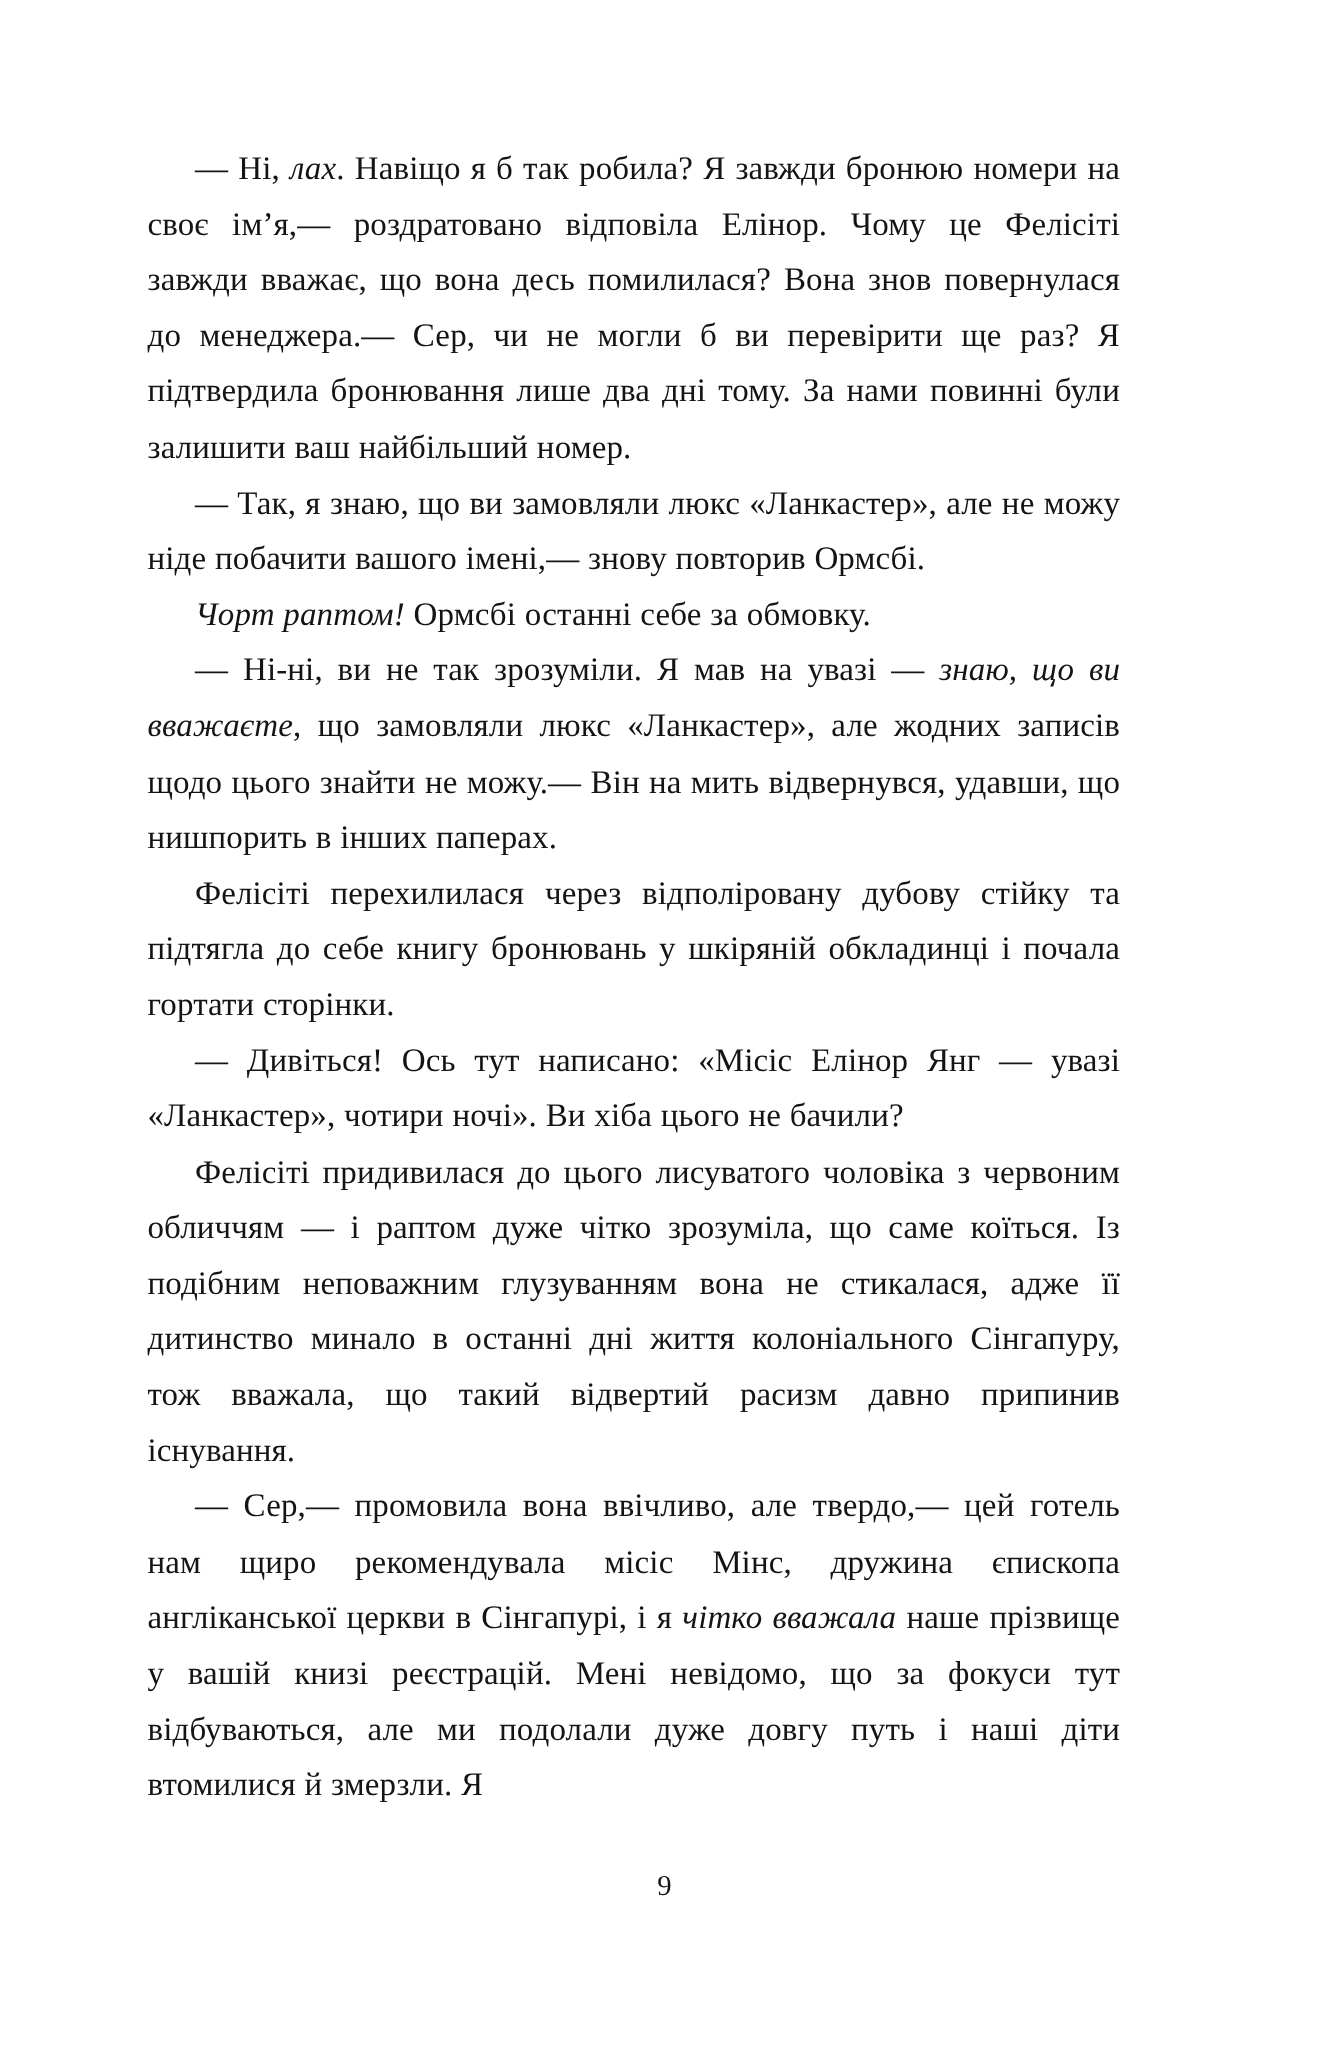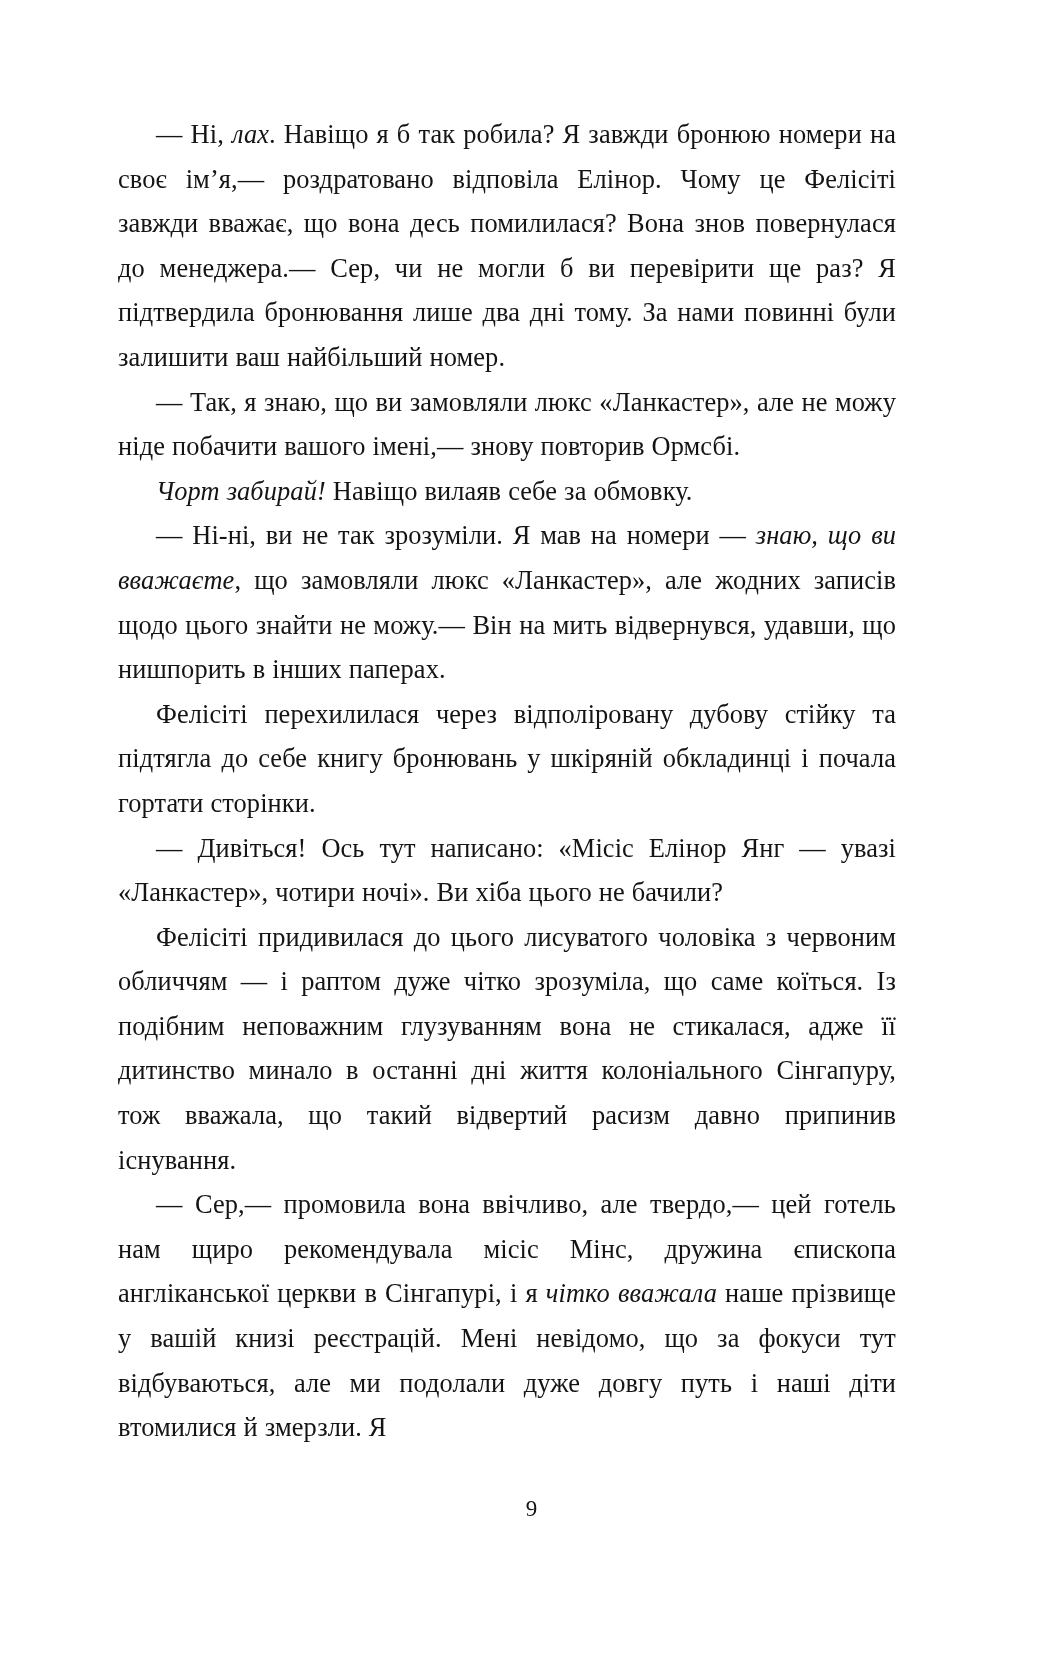"Чорт забирай!" em { text: забирай -> раптом }
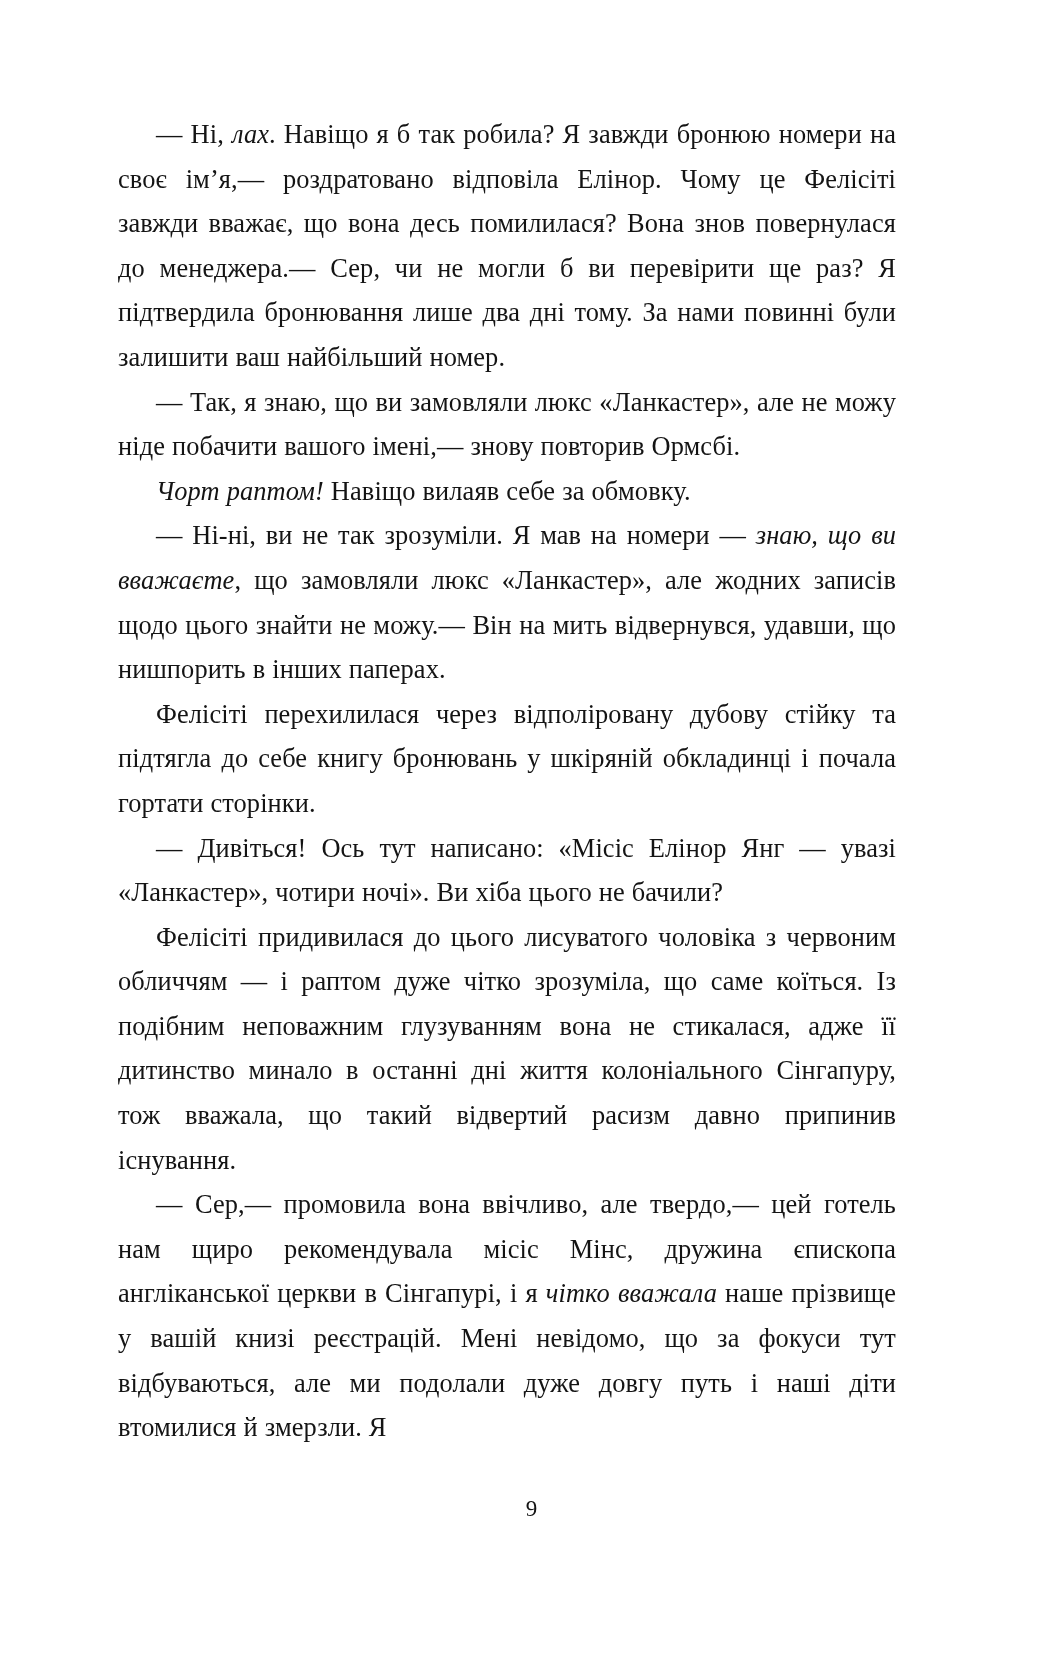"Навіщо вилаяв себе за обмовку." span { text: Навіщо вилаяв -> Ормсбі останні }
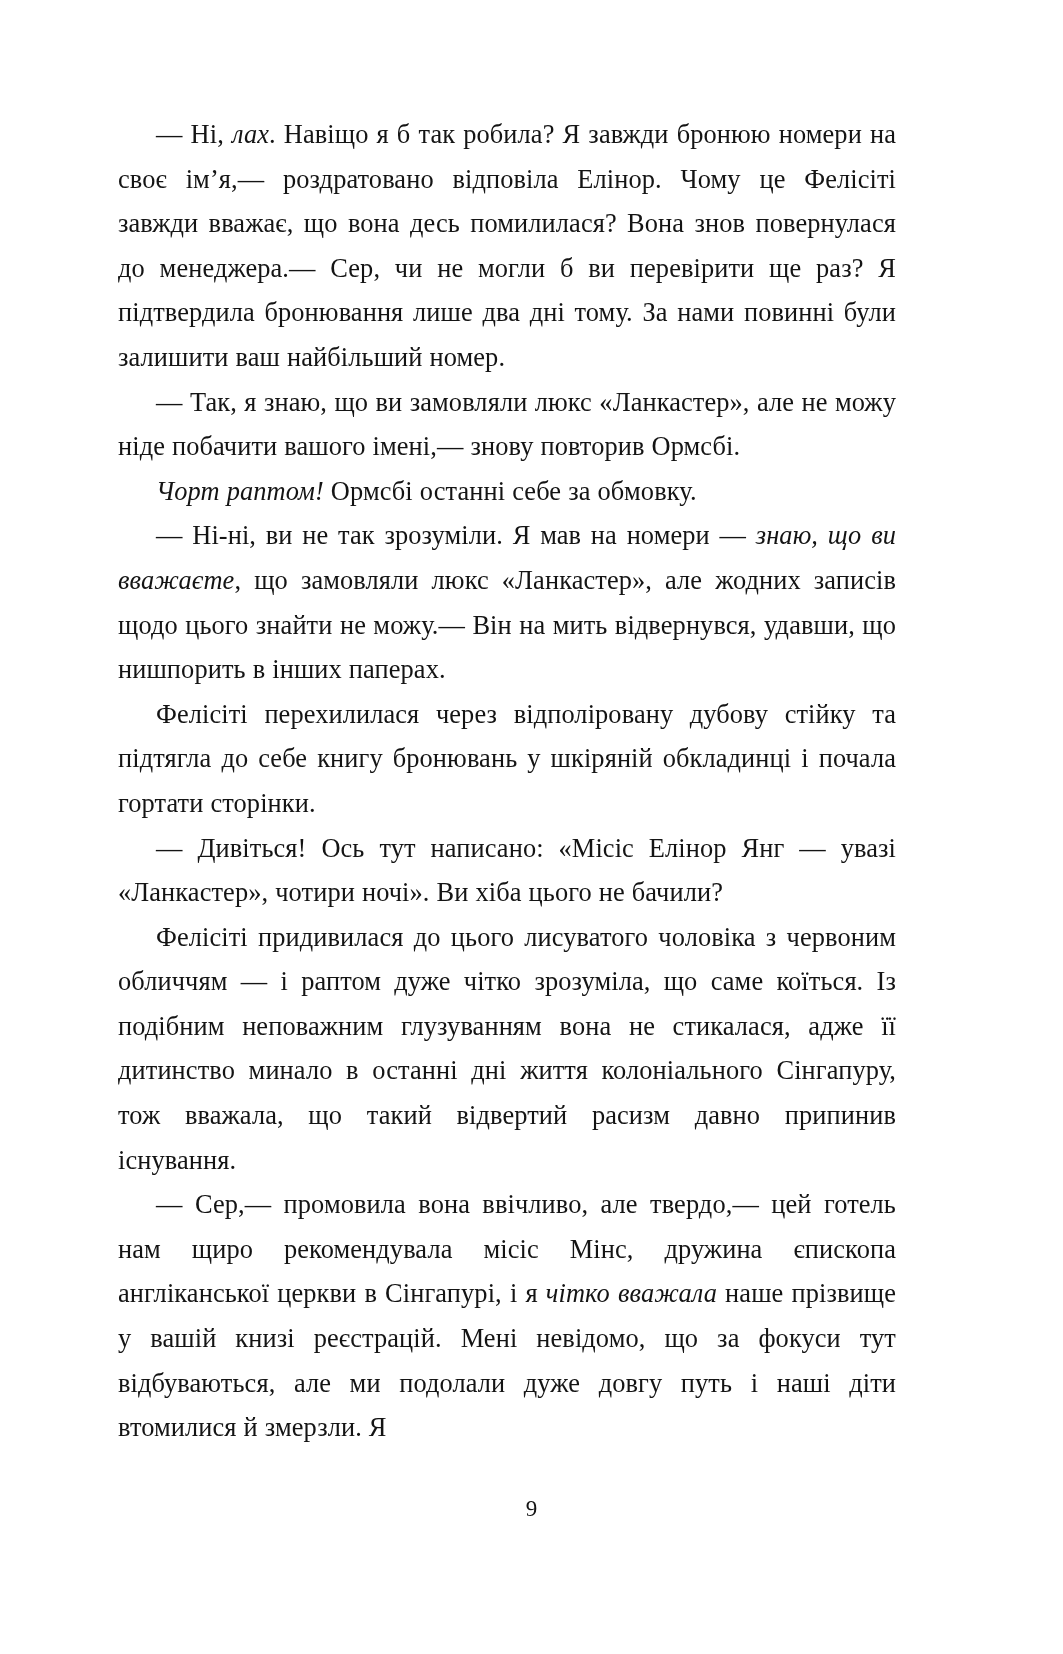"— Ні-ні, ви не так" span { text: номери -> увазі }
